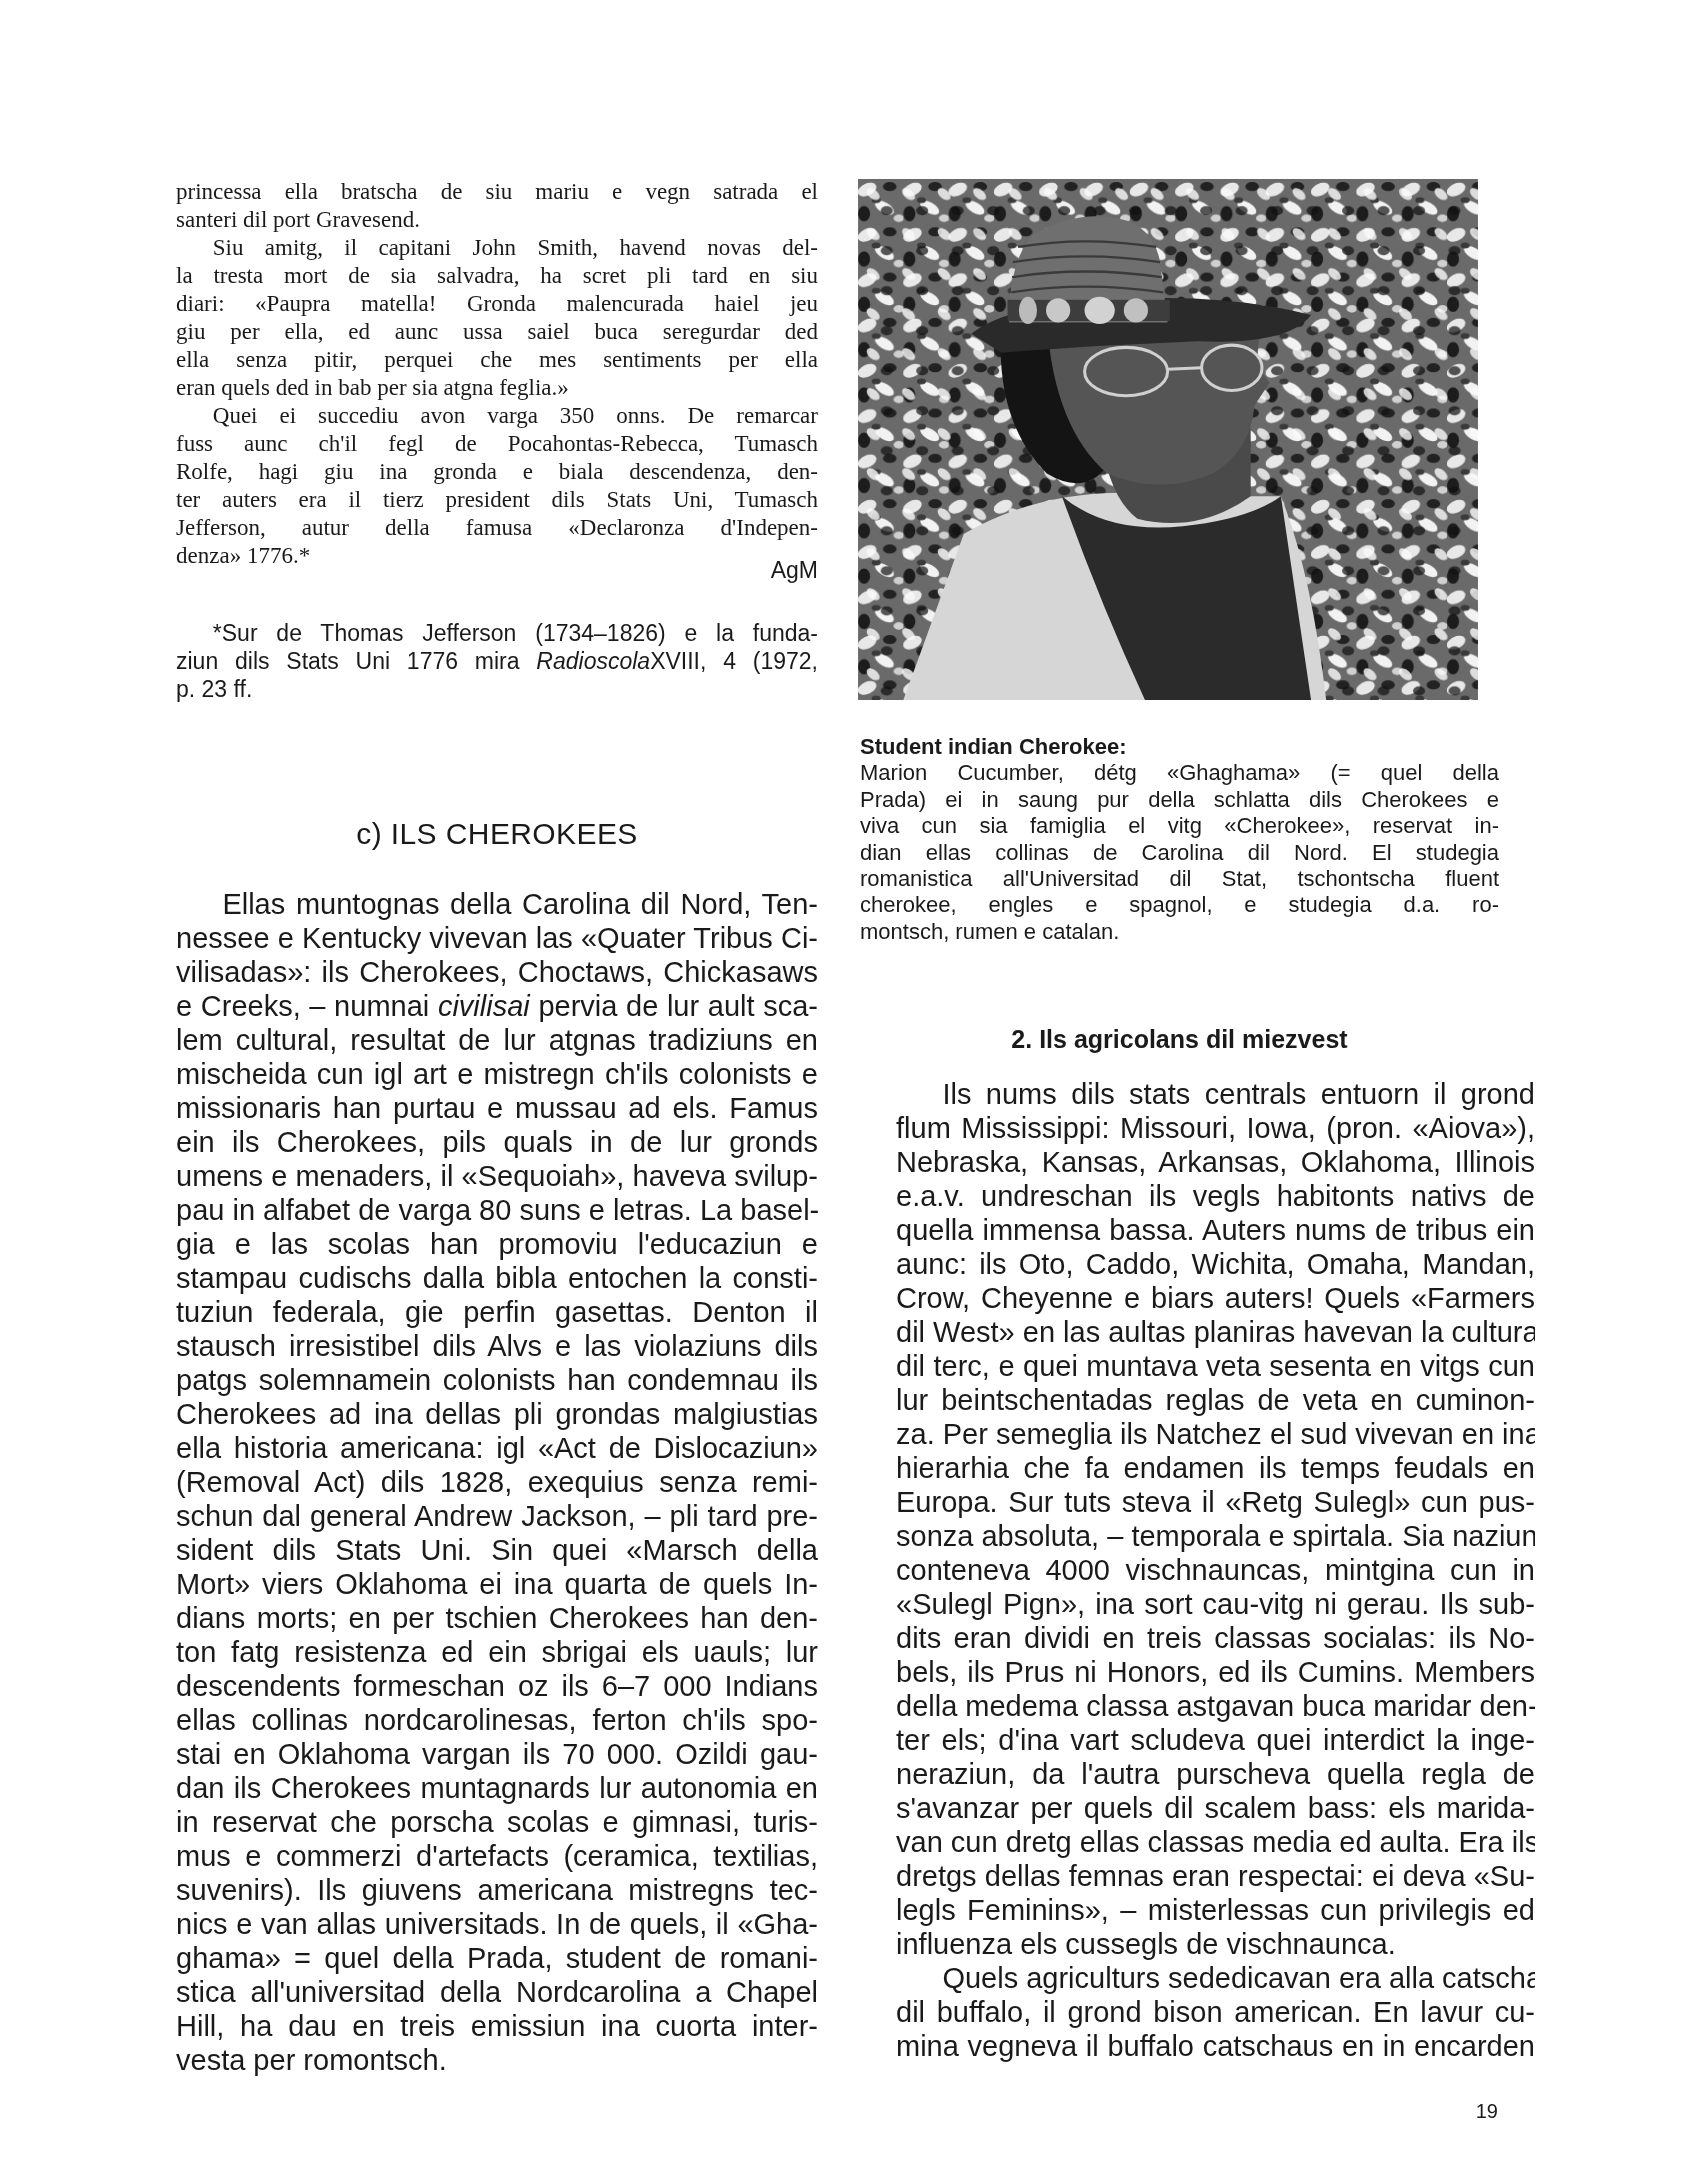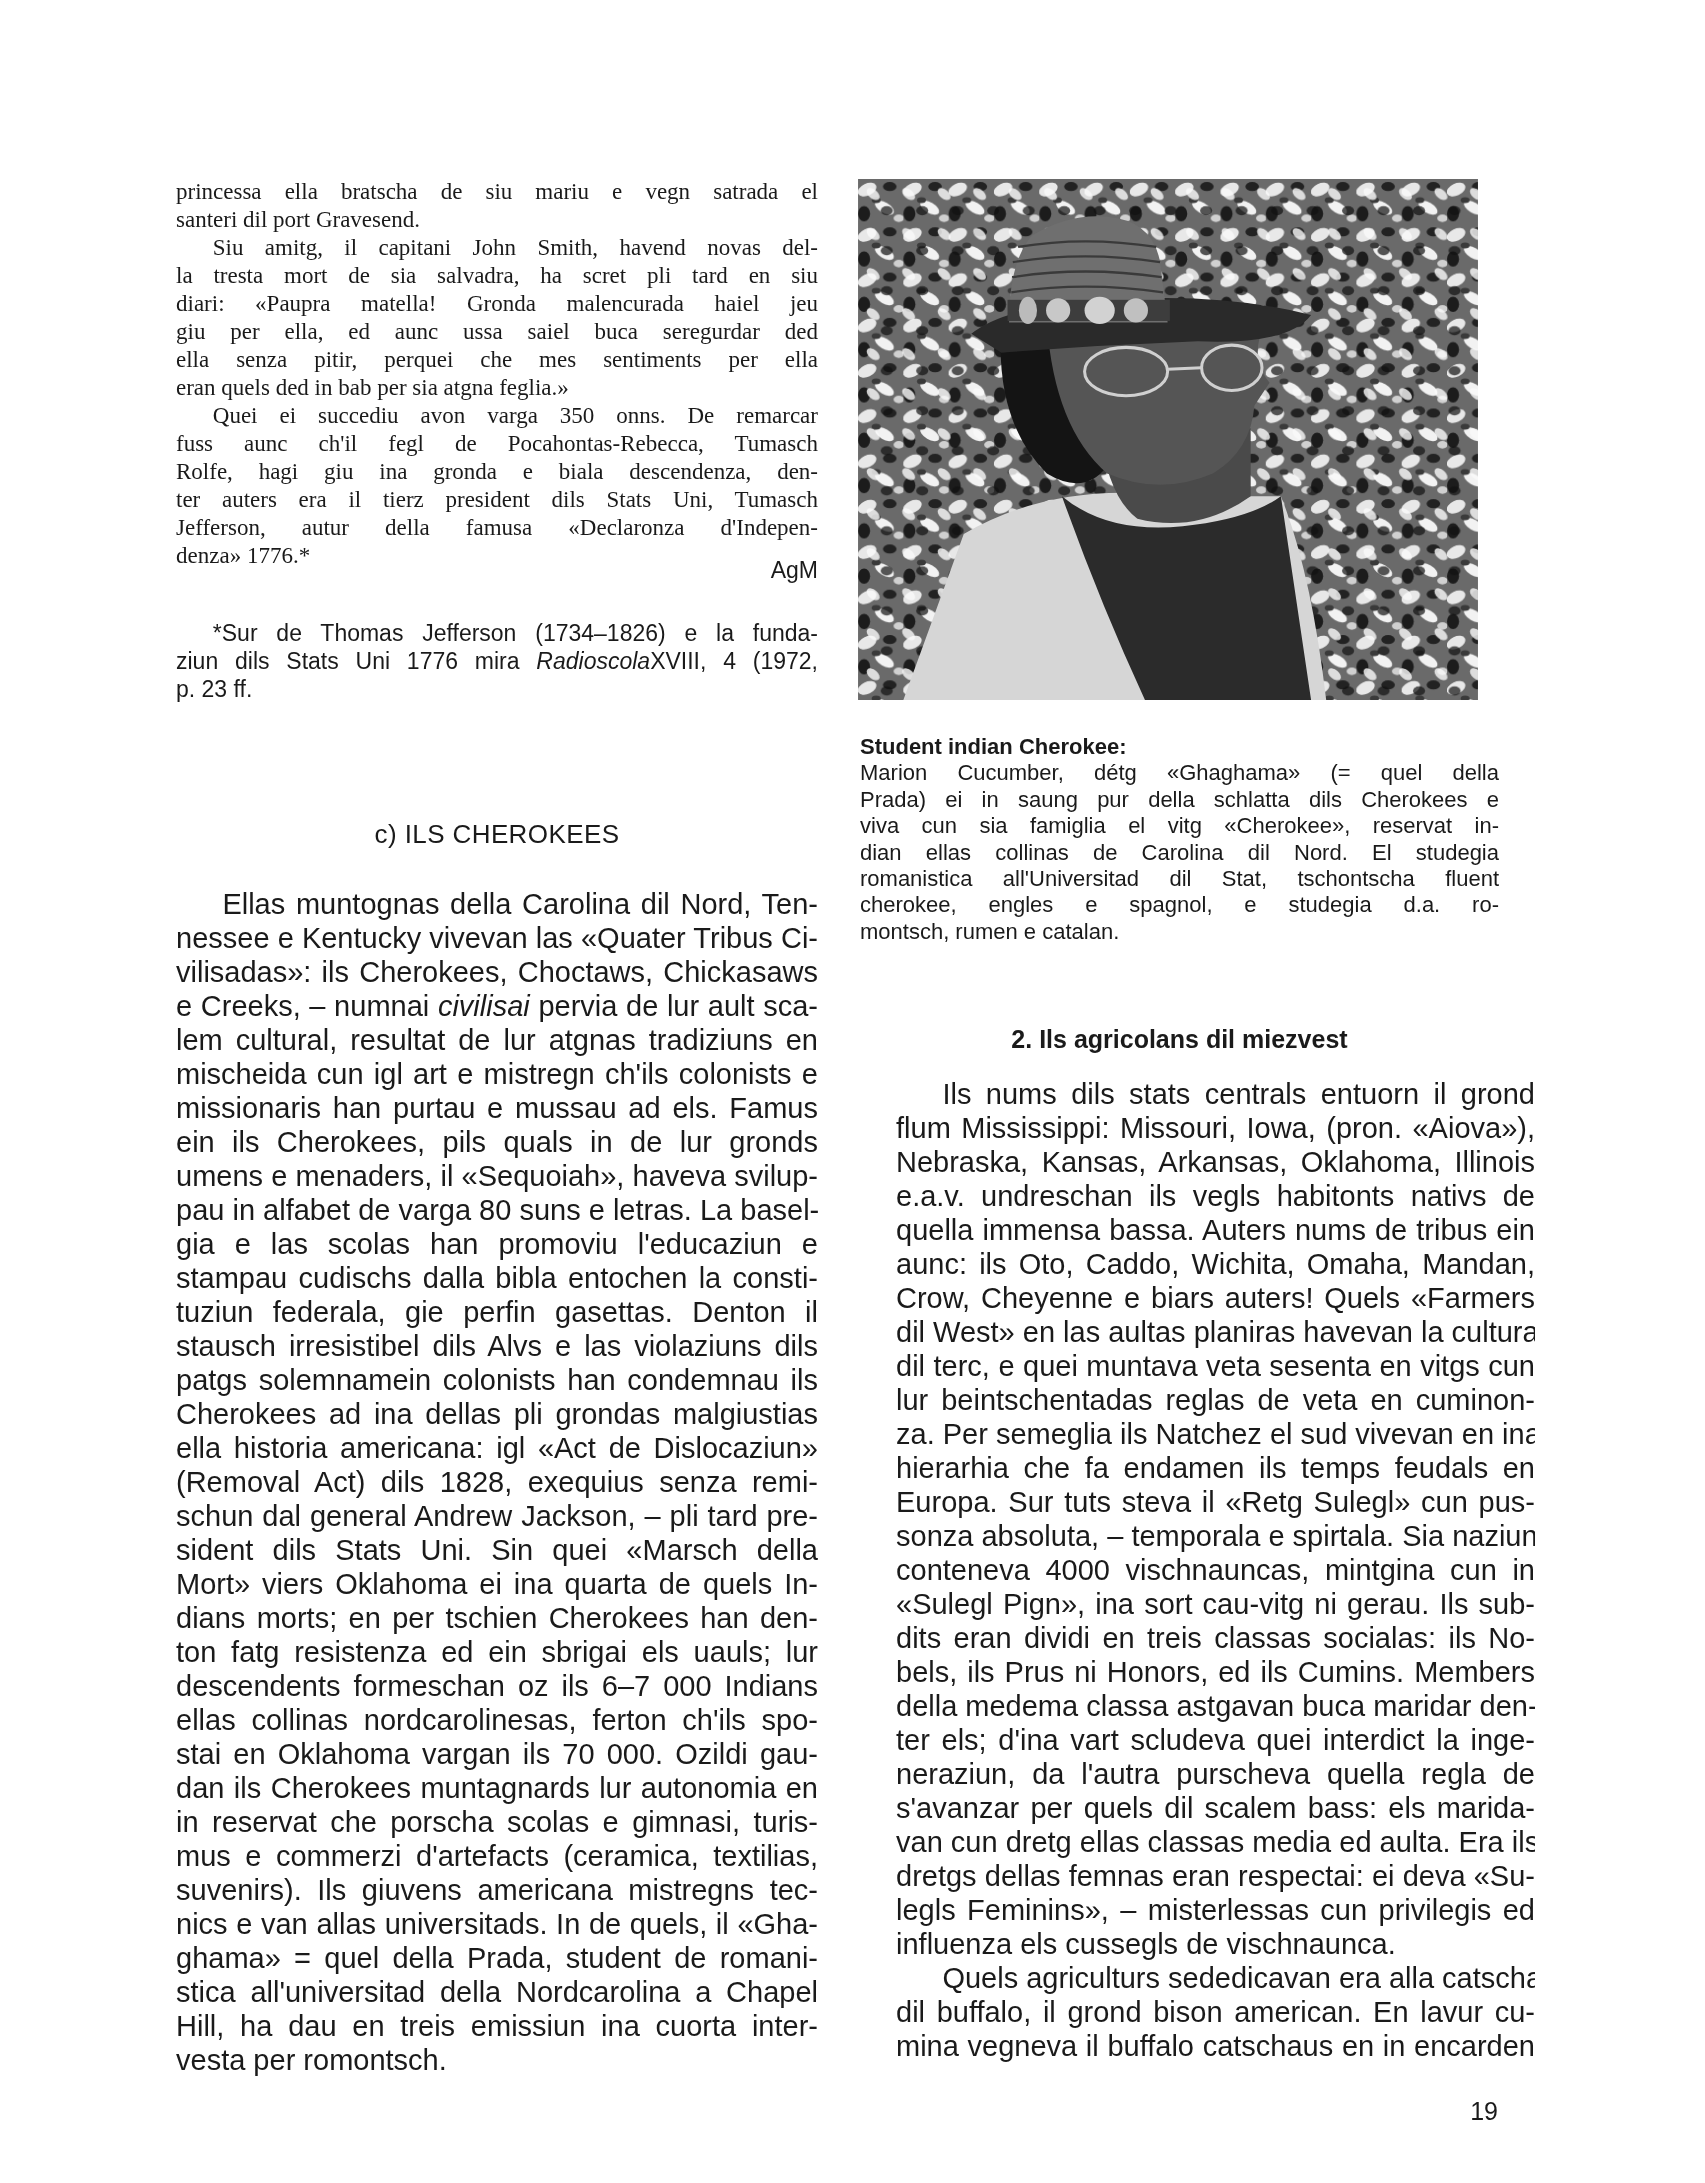"c) ILS CHEROKEES" #section-c-title { font-size: 26px -> 30px }
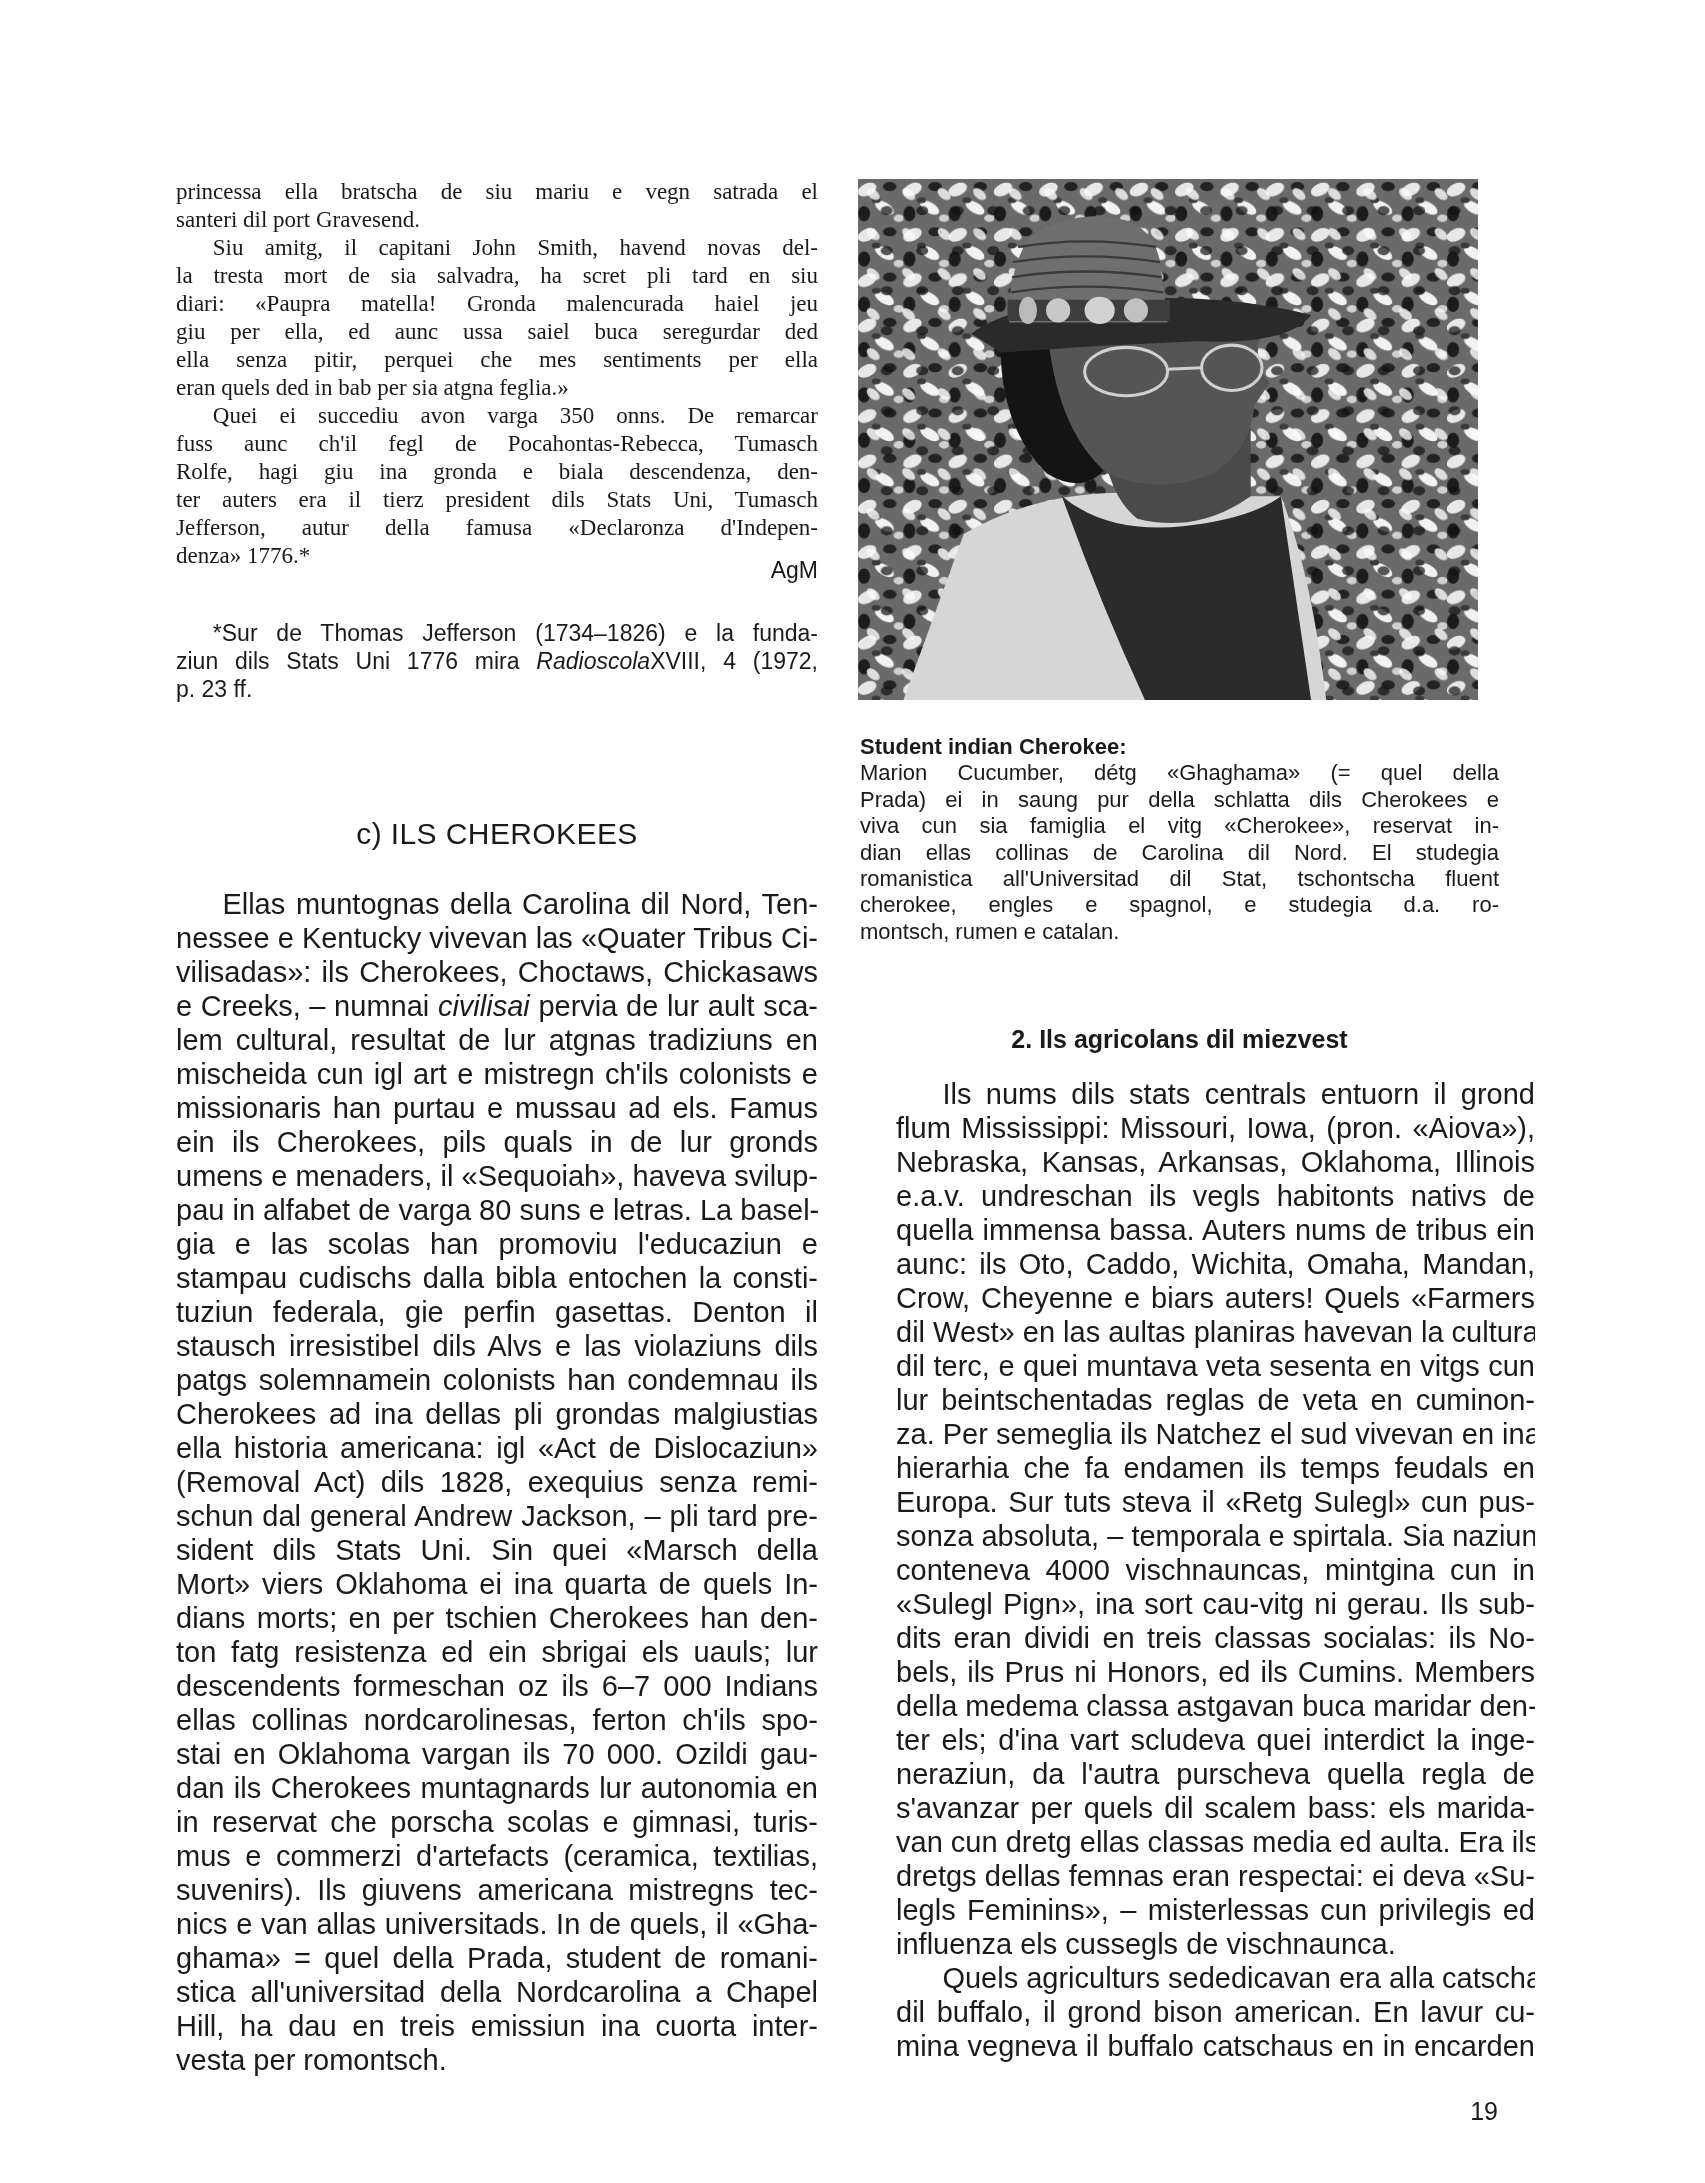"19" #page-number { font-size: 25px -> 20px }
